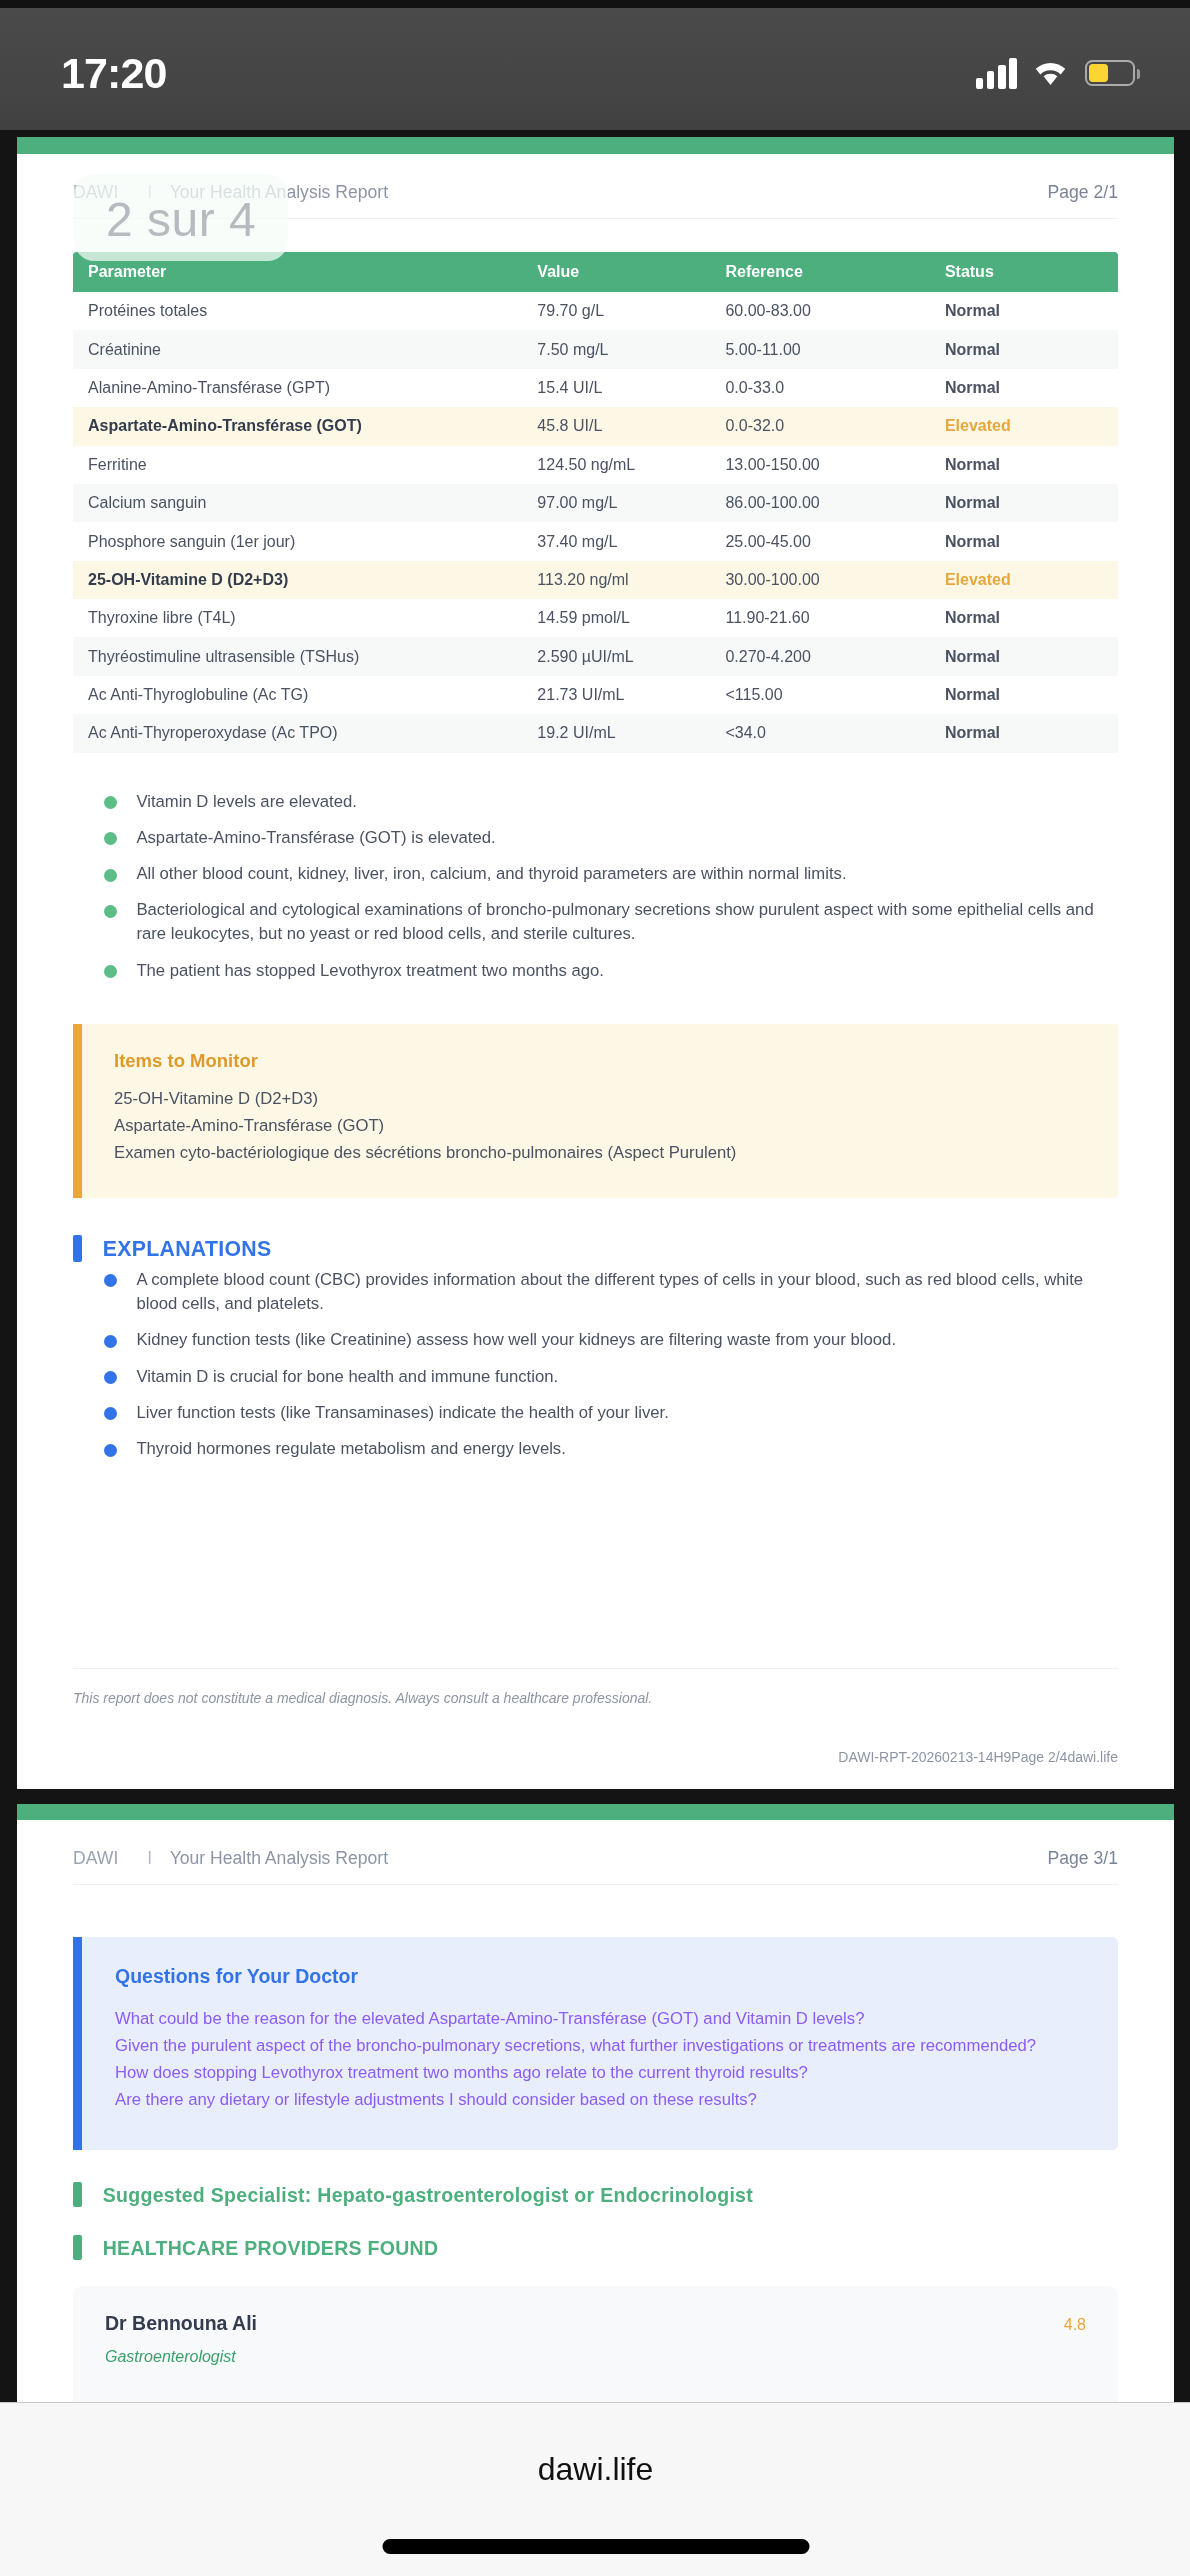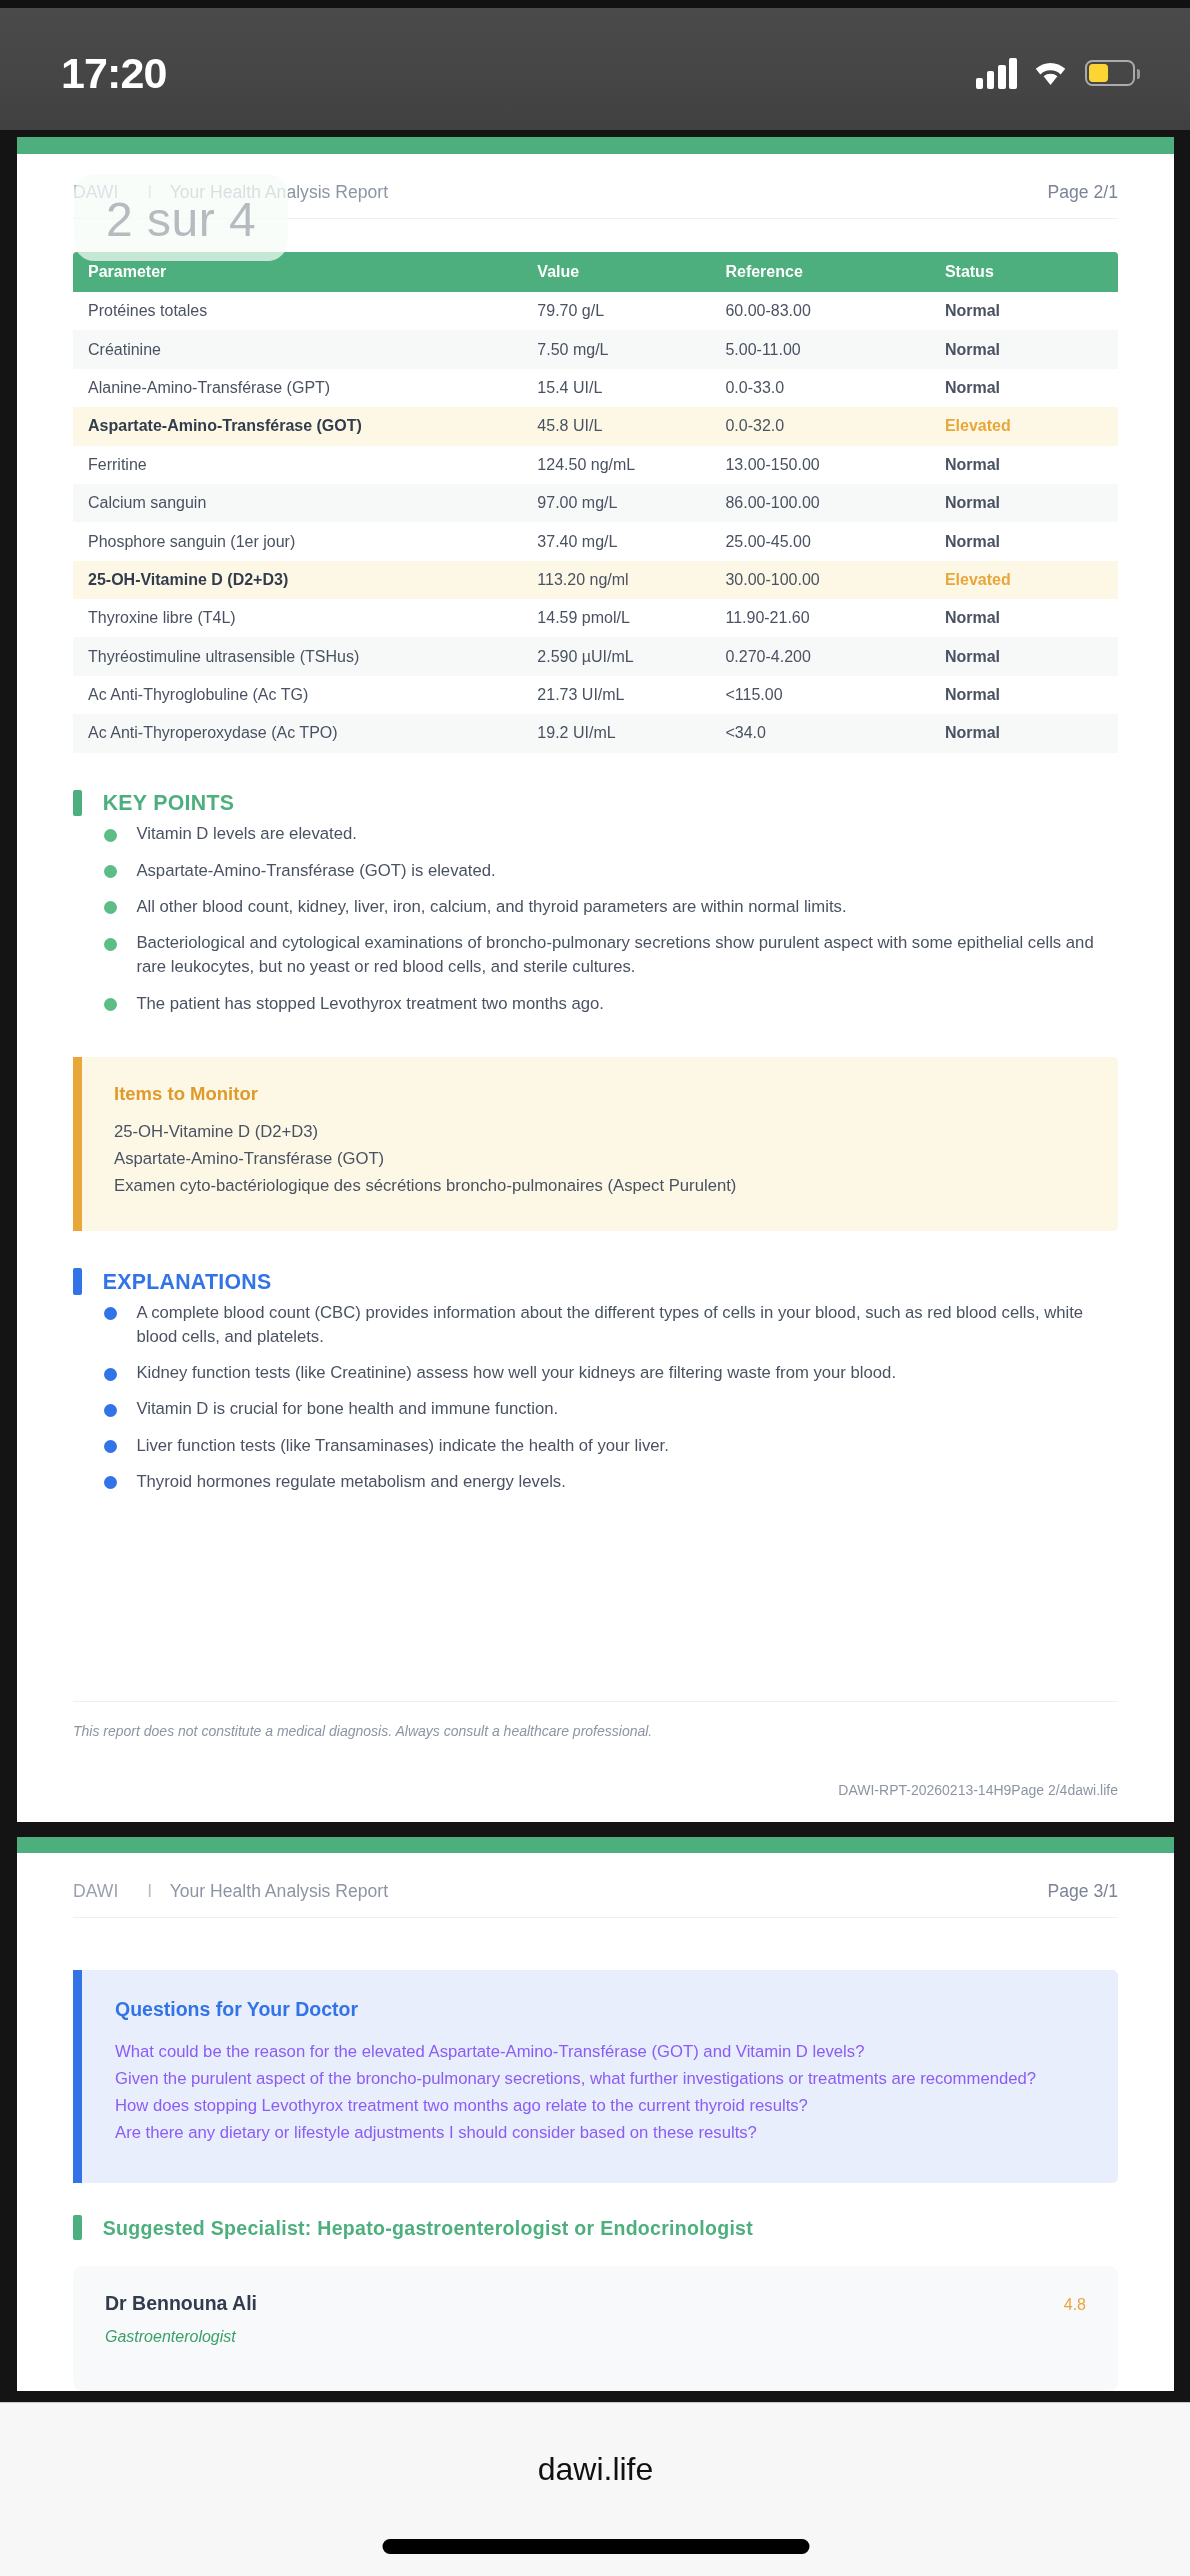"KEY POINTS" div.sec-head { html: <div> <div></div> <div>KEY POINTS</div> </div> -> none }
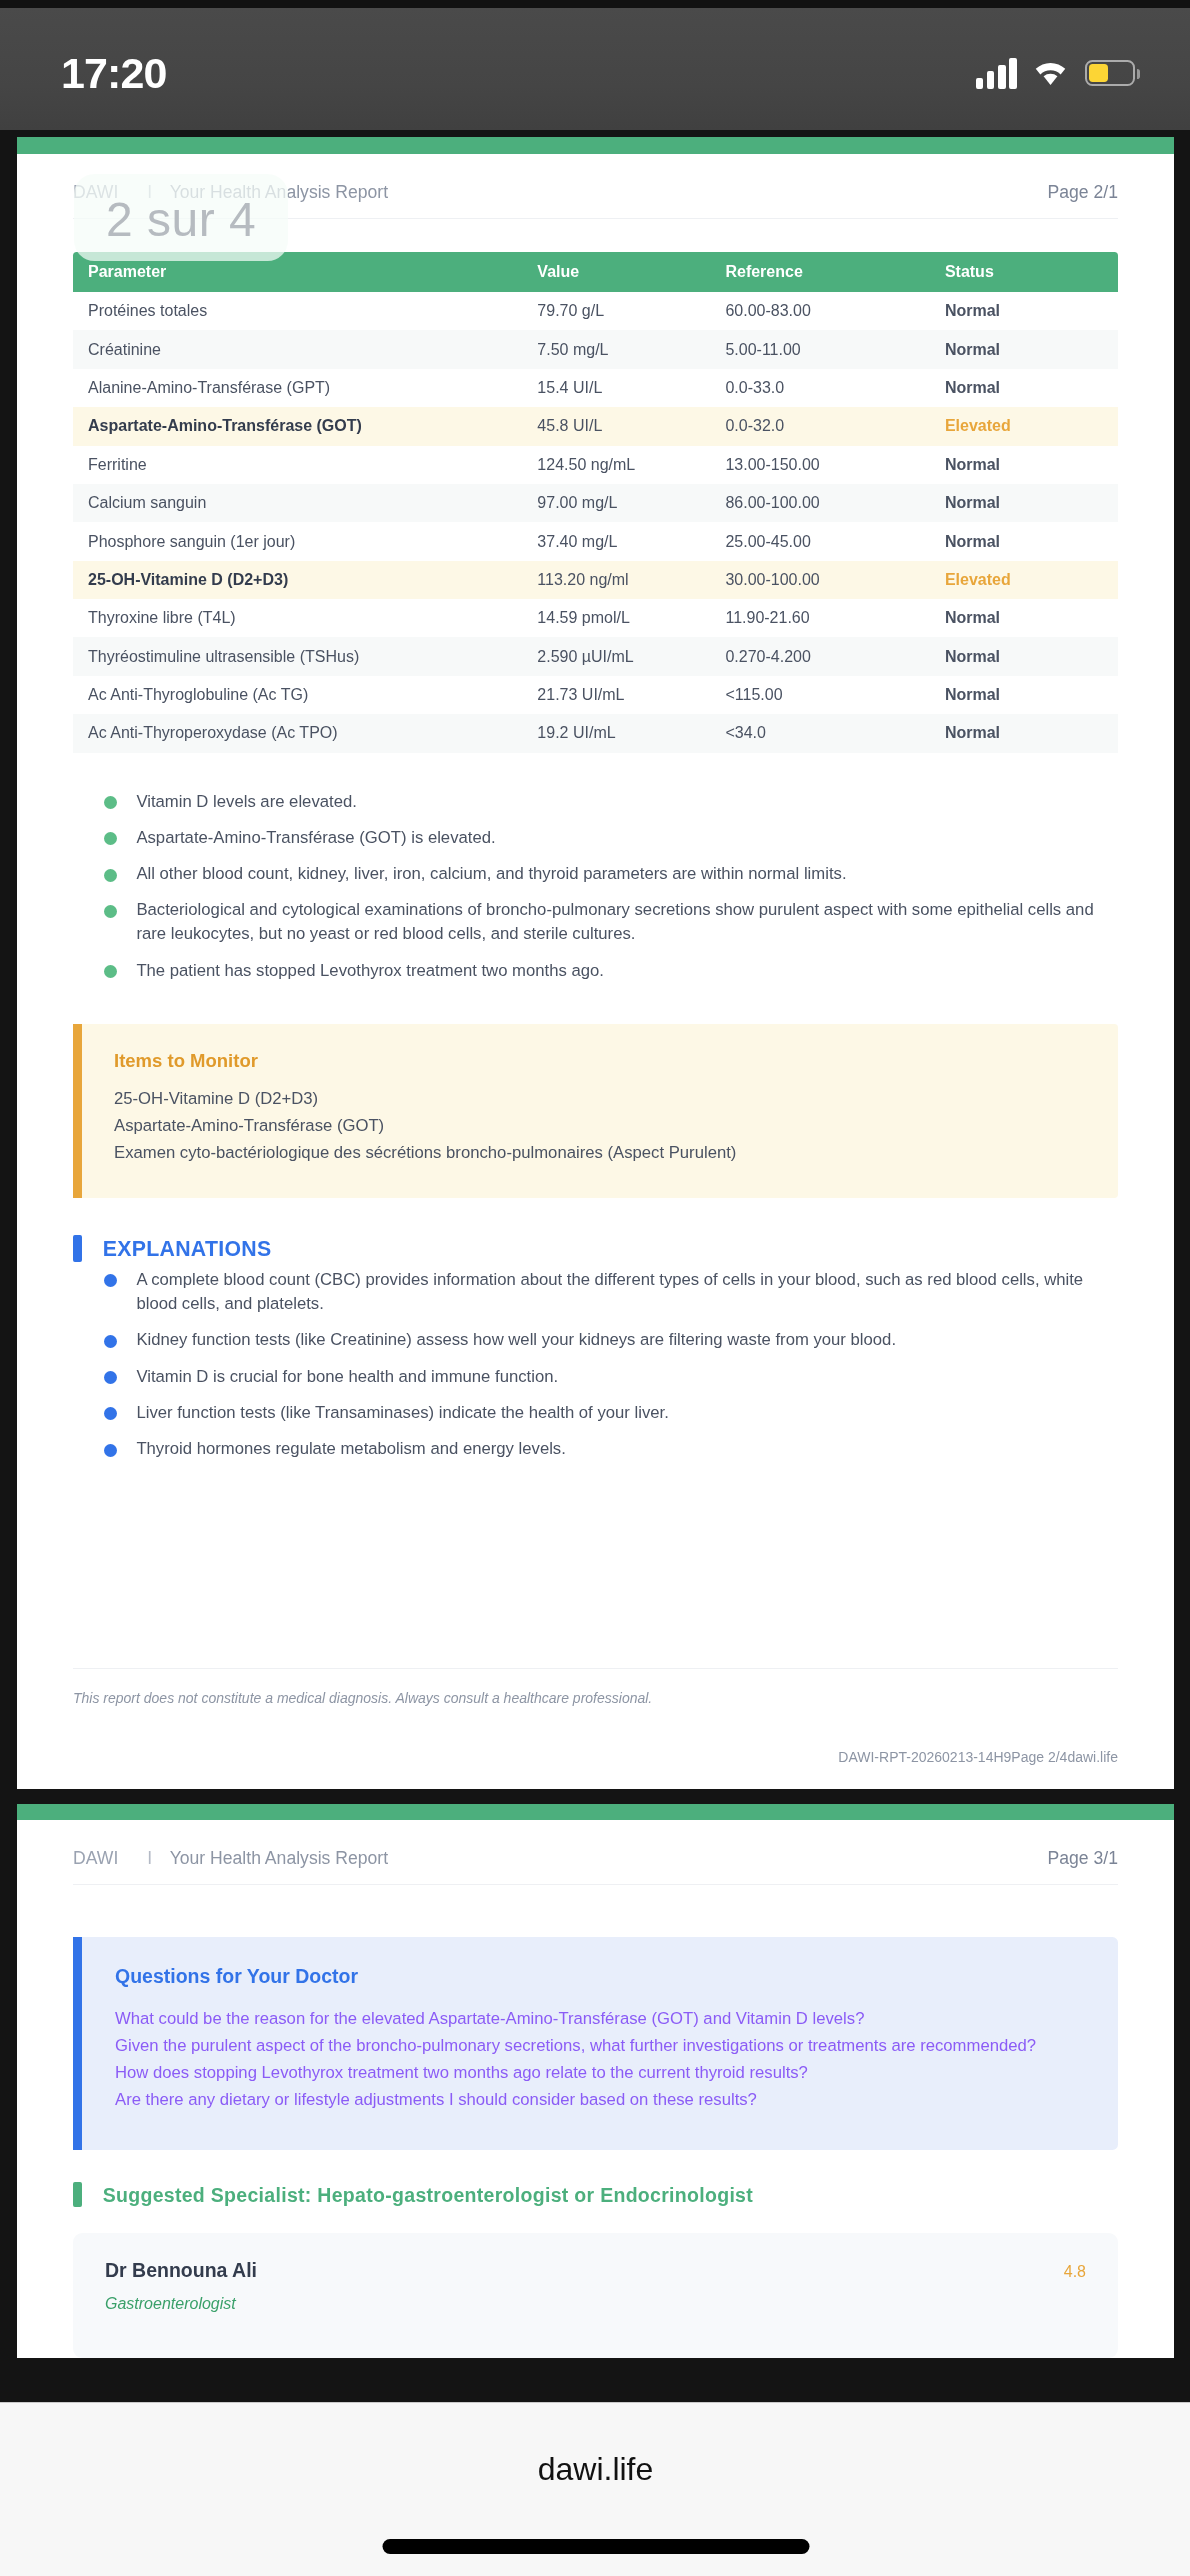"HEALTHCARE PROVIDERS FOUND" div.specialist { html: none -> <div> <div></div> <div>HEALTHCARE PROVIDERS FOUND</div> </div> }
